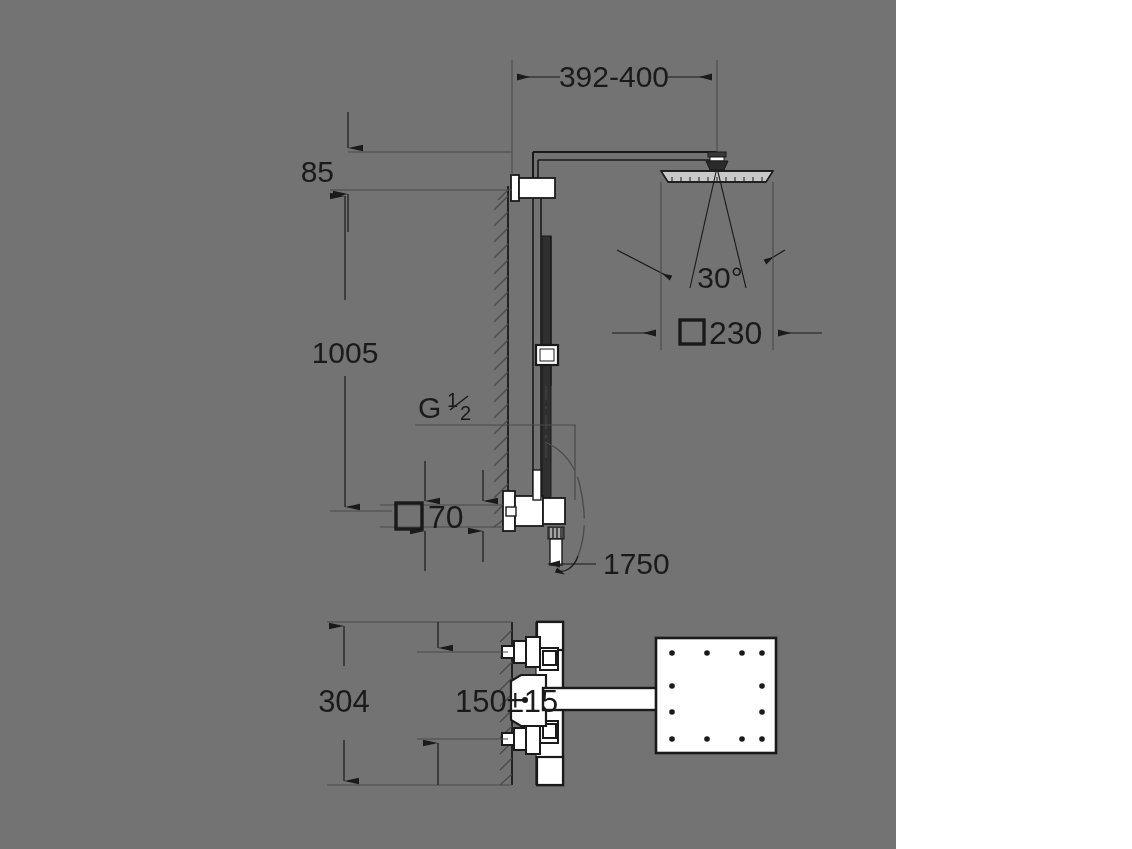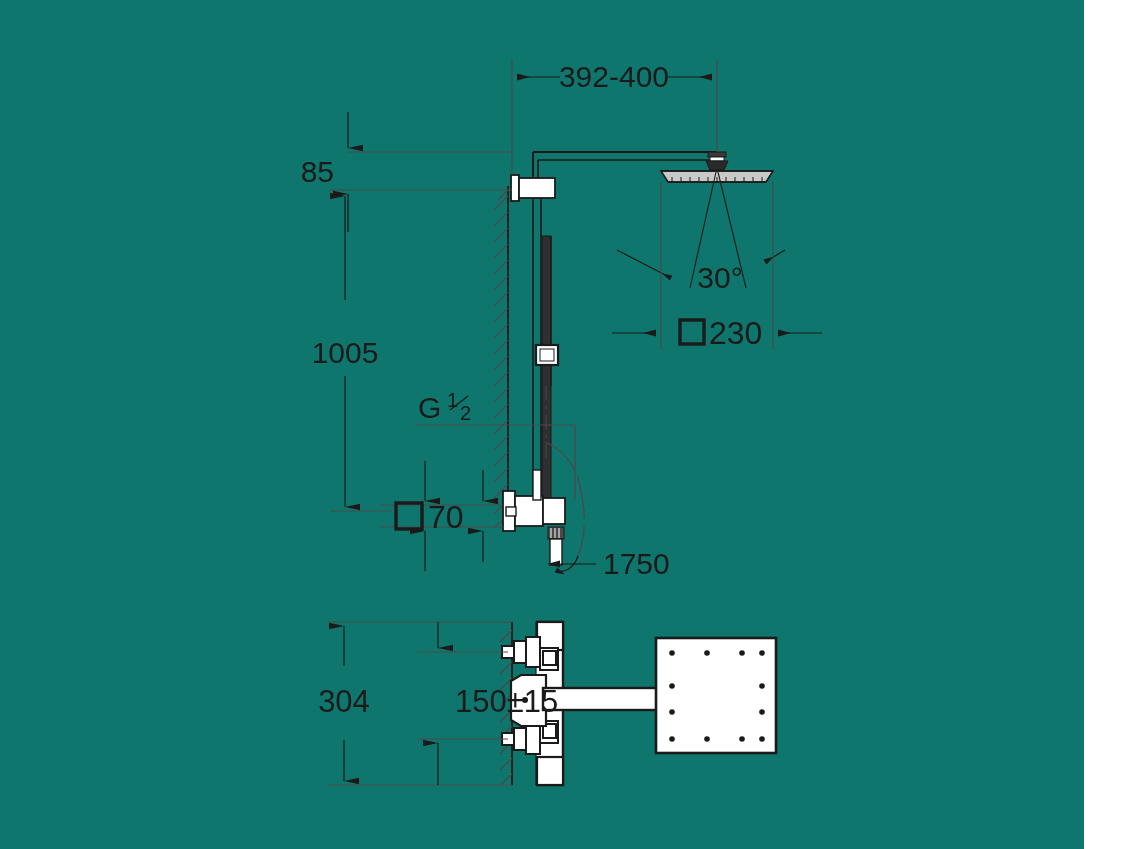"392-400" #stage { background: #0f766e -> #737373; width: 1084px -> 896px }
